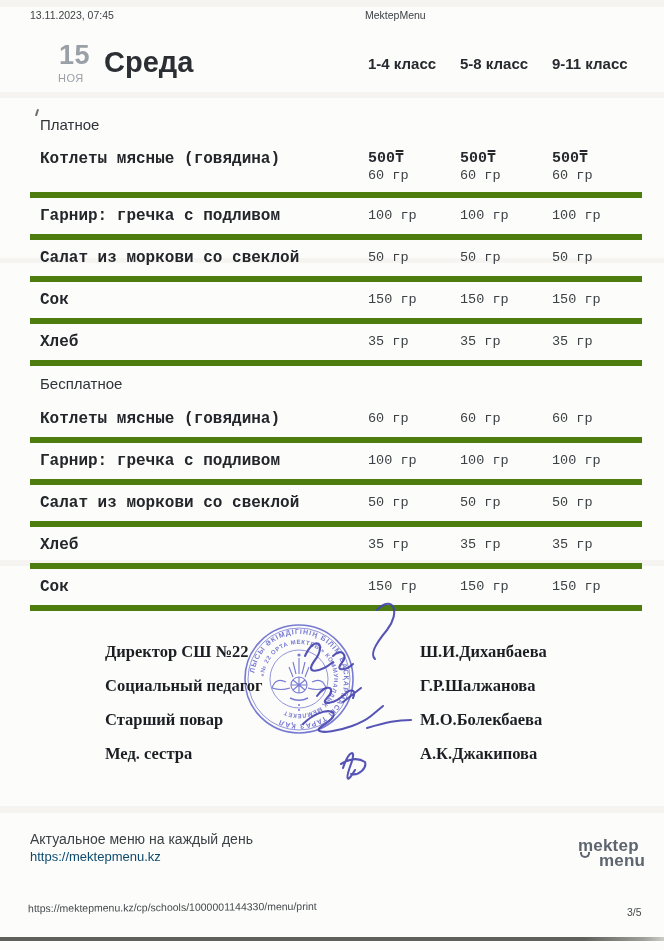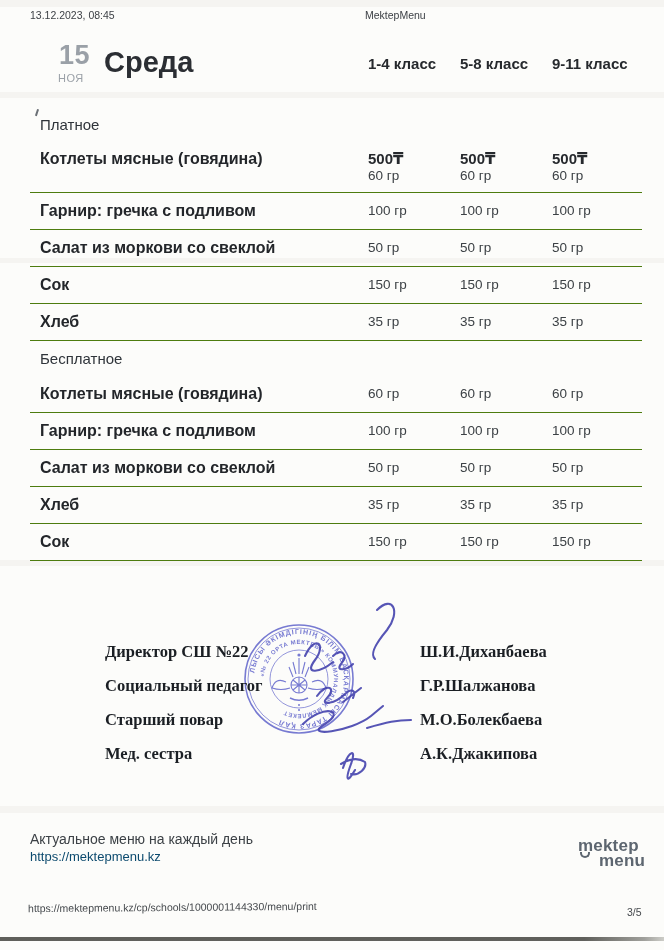"13.12.2023, 08:45" div.print-ts { text: 13.12.2023, 08:45 -> 13.11.2023, 07:45 }
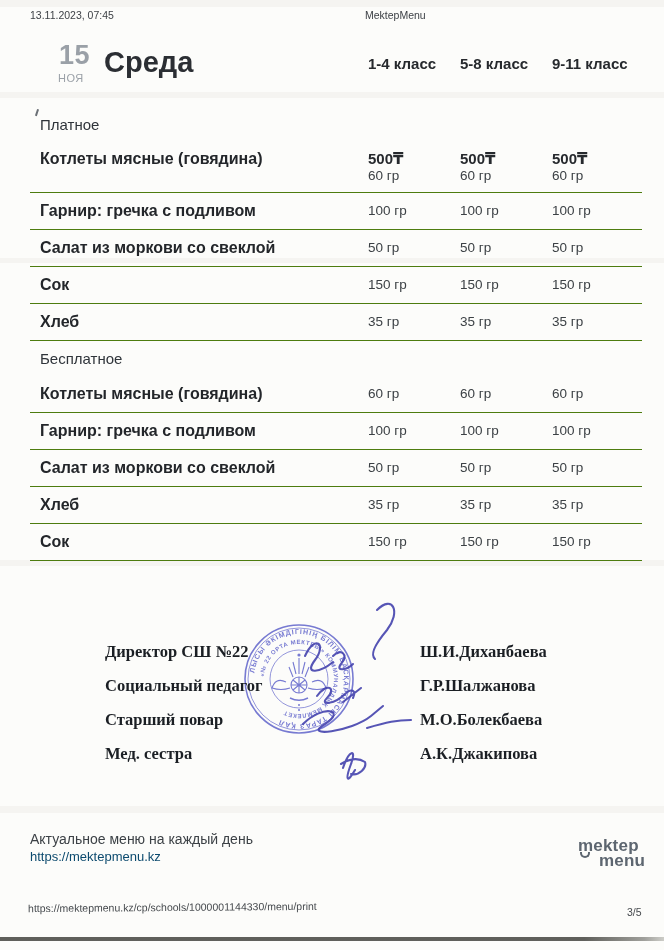"Котлеты мясные (говядина)" .menu-row { border-bottom: 1px solid #4d7c0f -> 6px solid #4d7c0f; font-family: none -> Liberation Mono, monospace }
